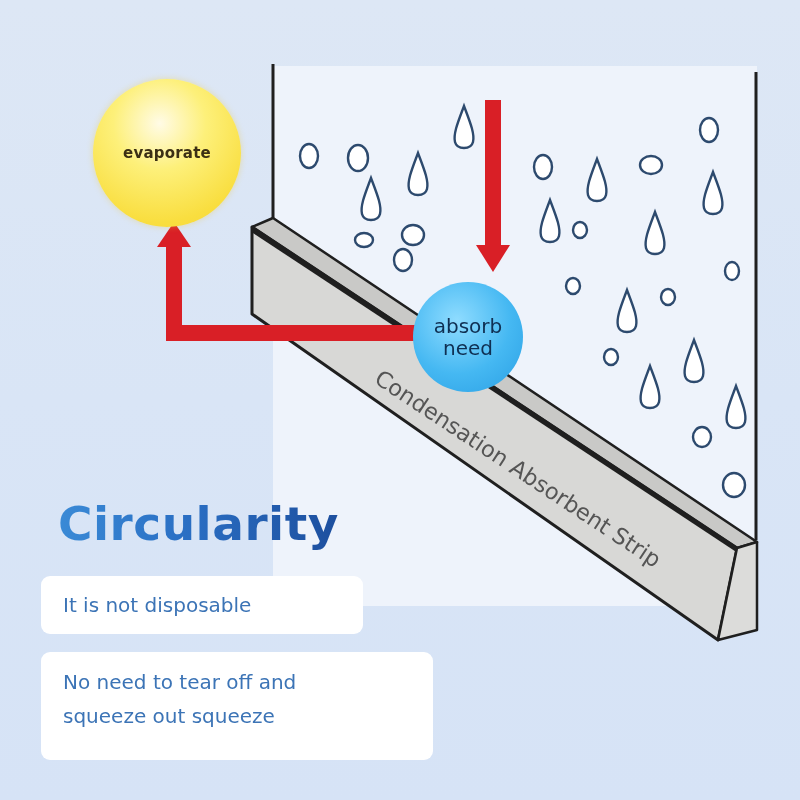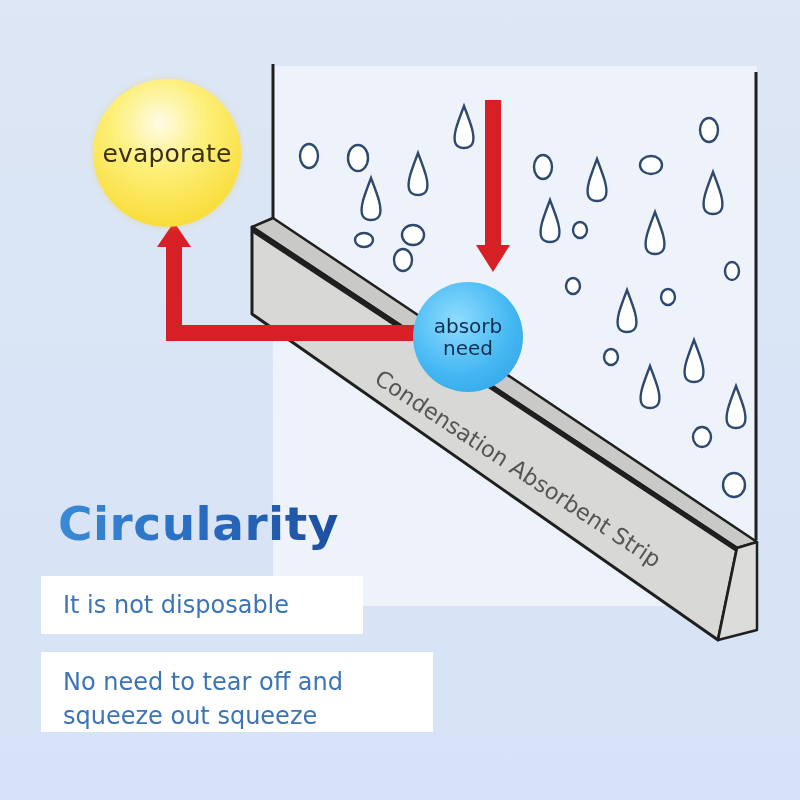"evaporate" #evap { font-size: 25px -> 15px; font-weight: none -> bold }
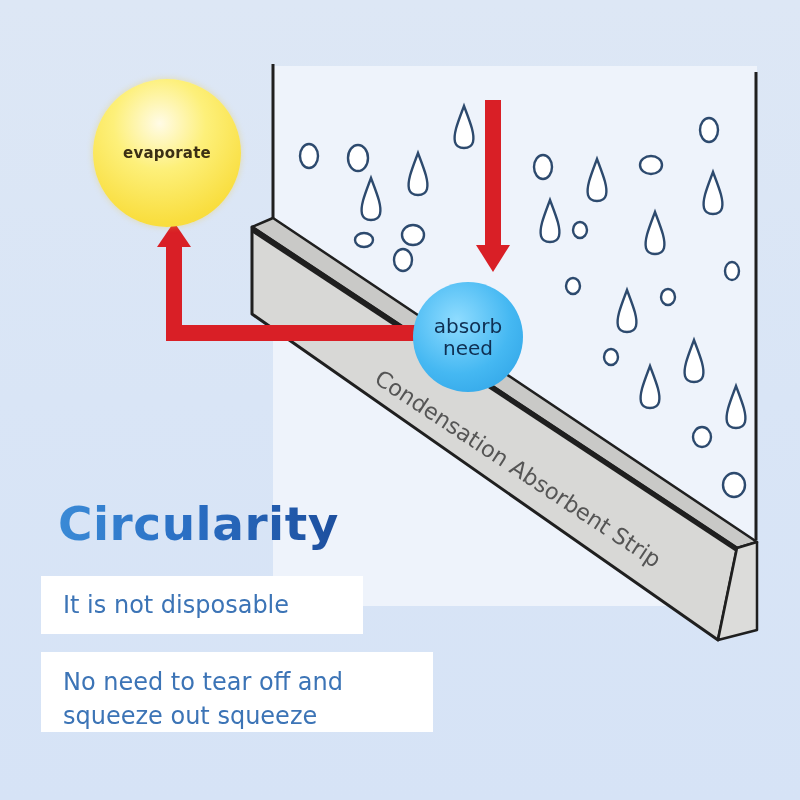"It is not disposable" .card { border-radius: 0 -> 9px; font-size: 24px -> 20px }
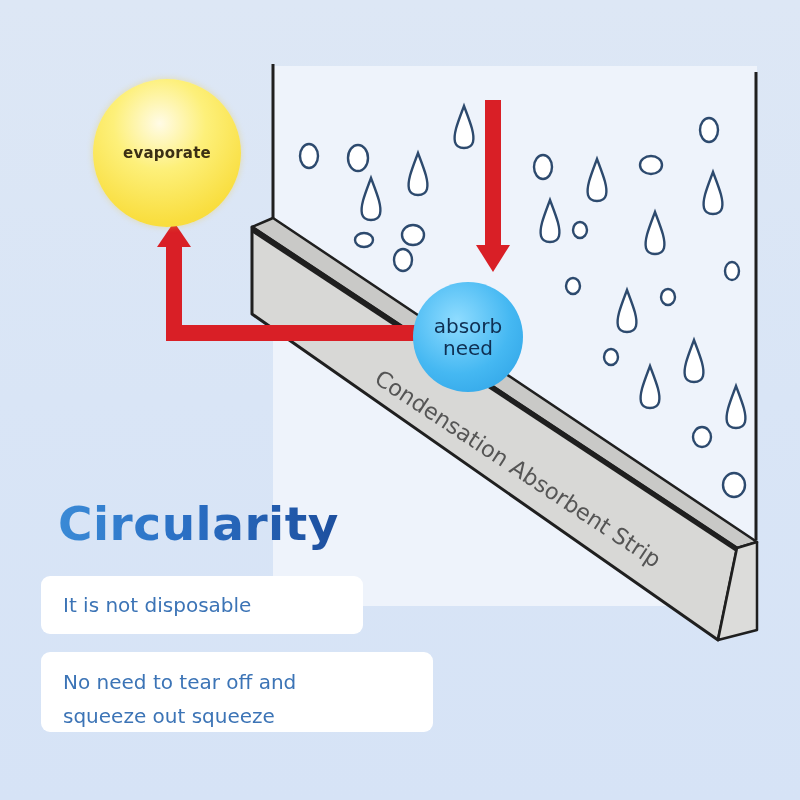"No need to tear off" #card2 { height: 80px -> 108px }
